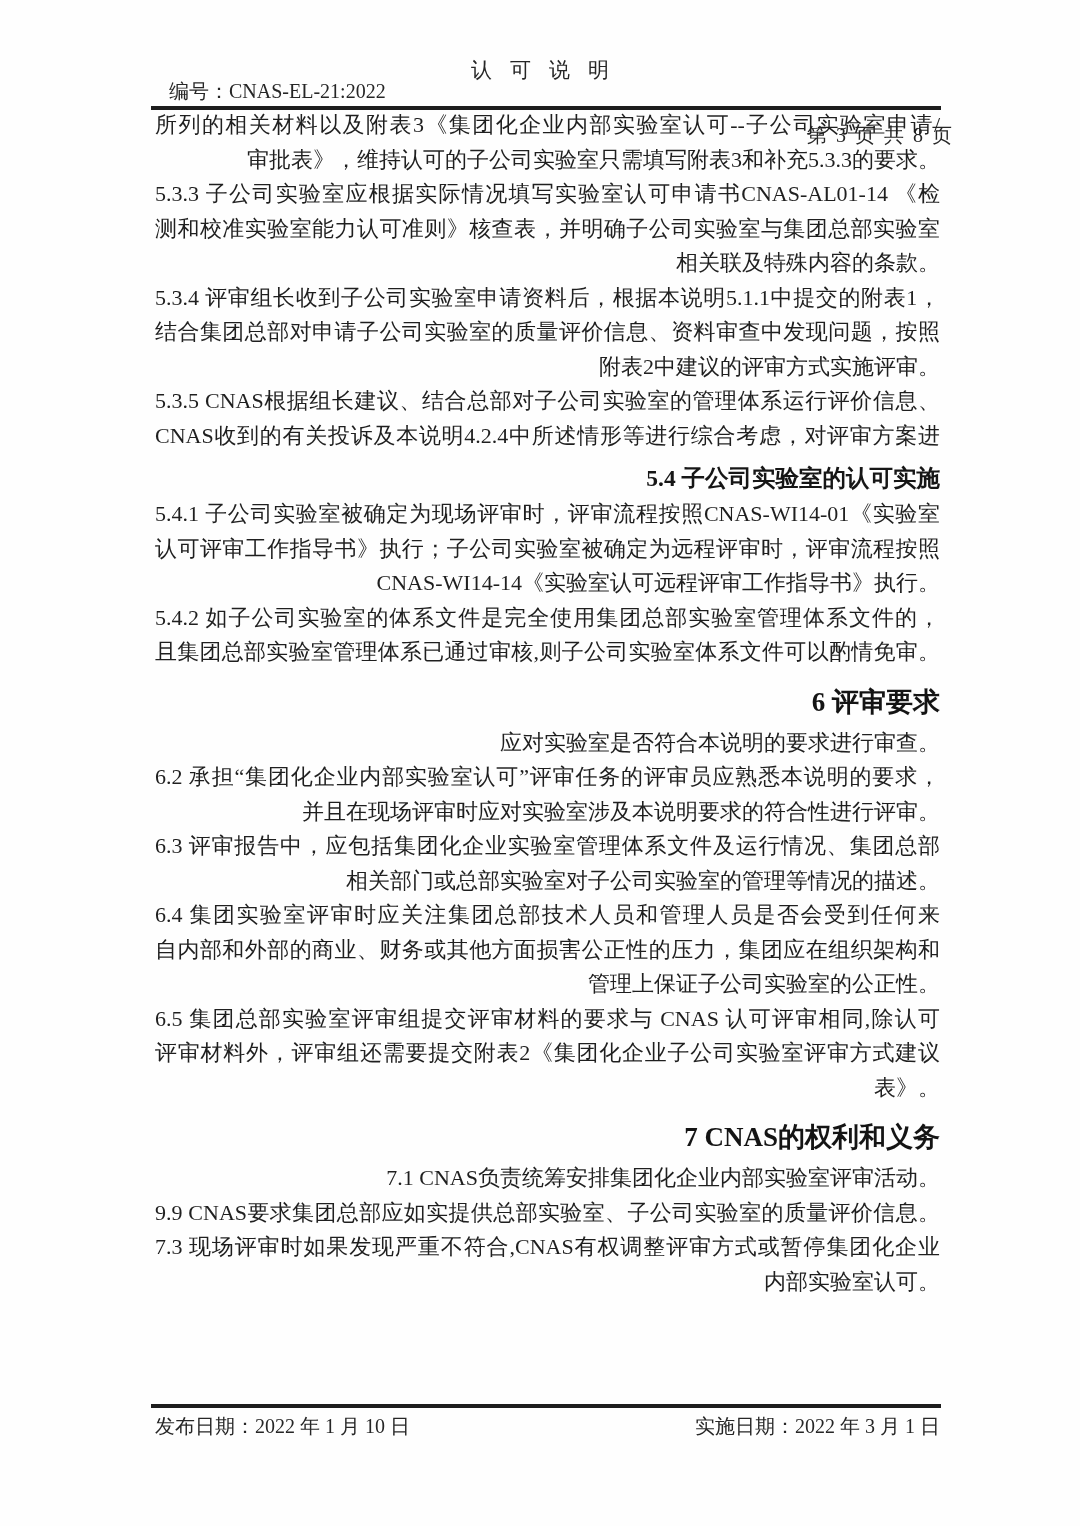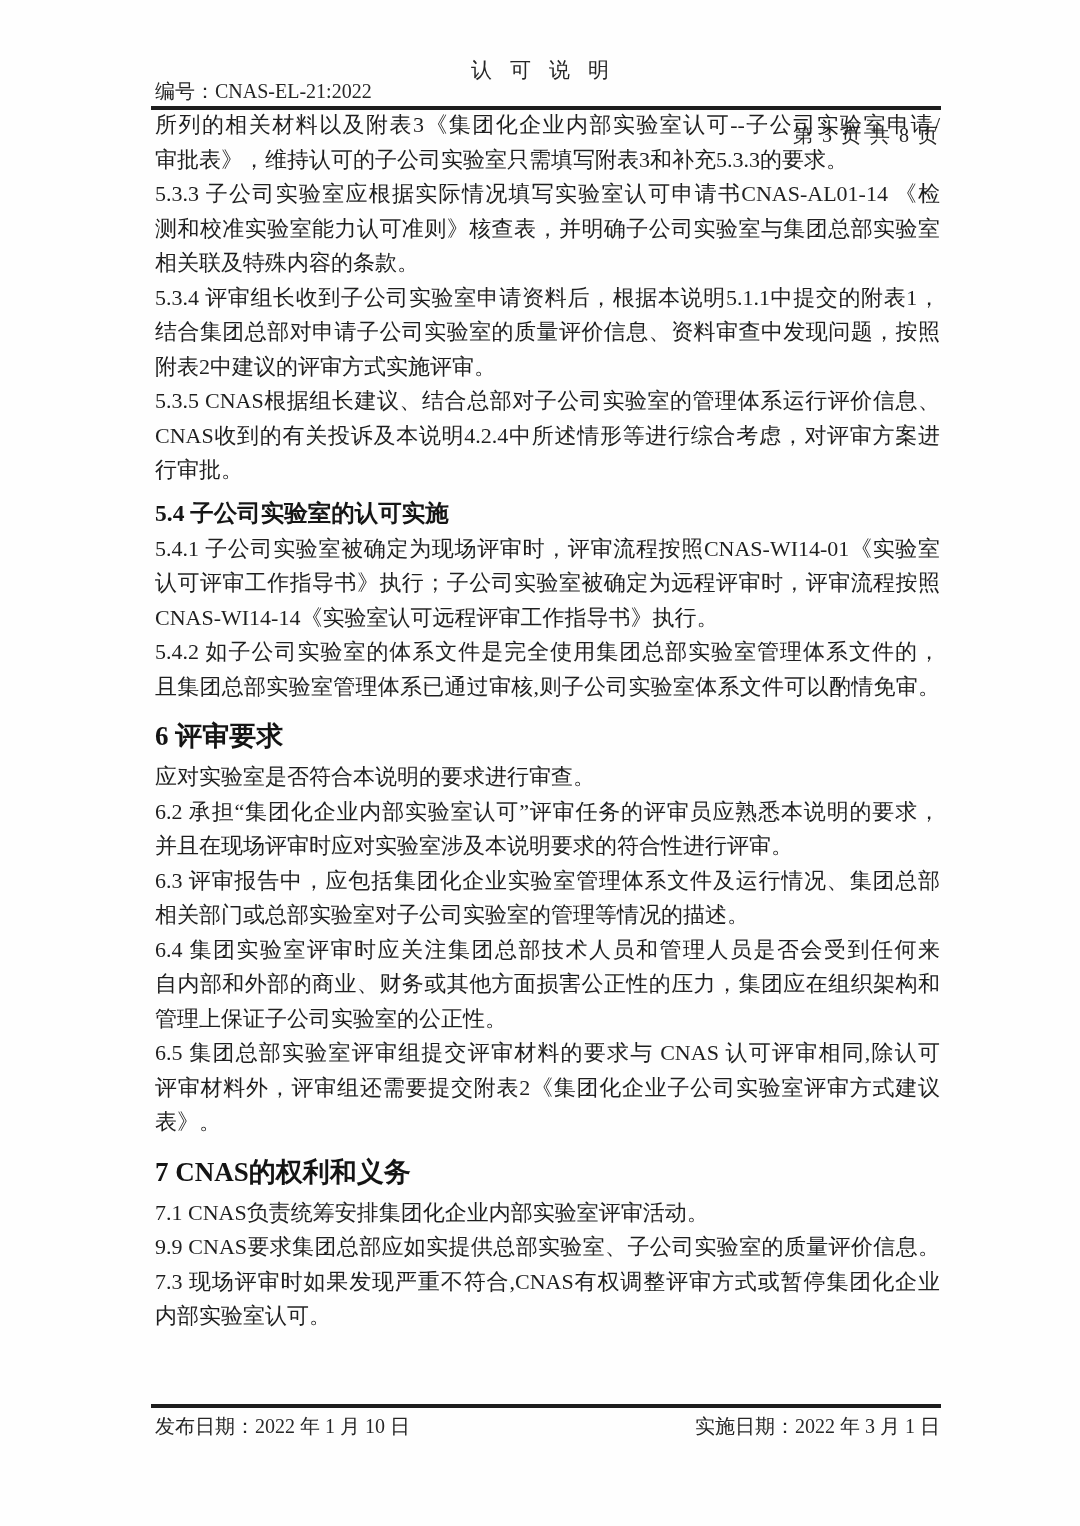"编号：CNAS-EL-21:2022" .header-meta { left: 155px -> 169px }
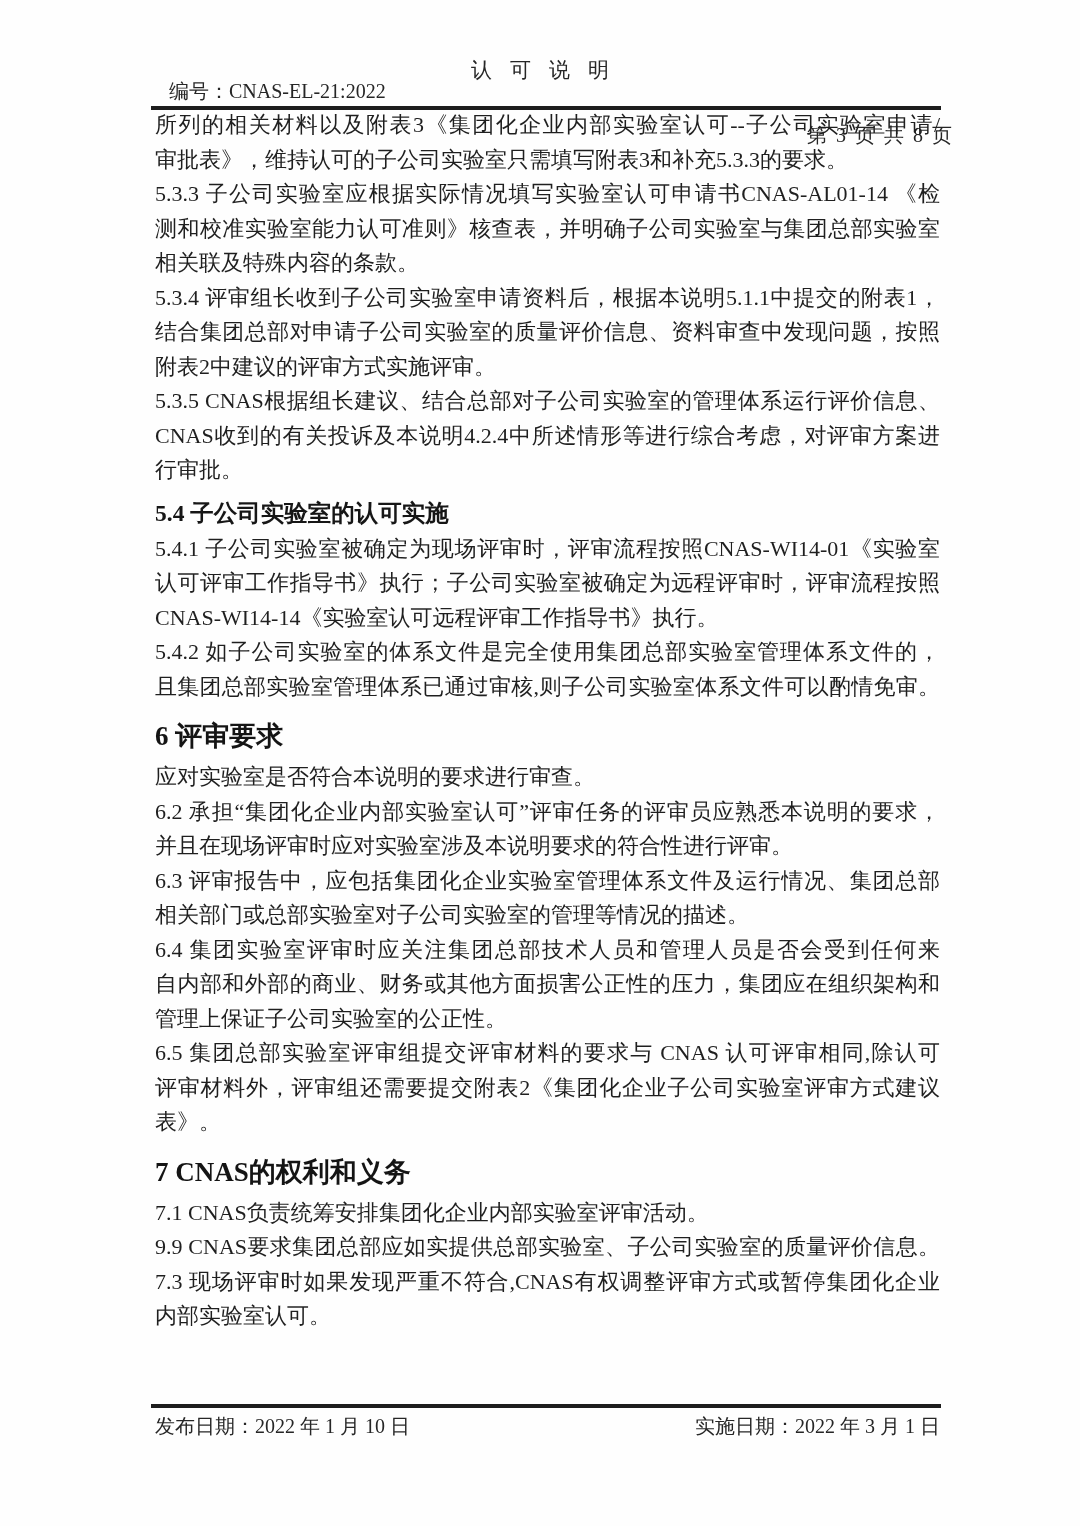"审批表》，维持认可的子公司实验室只需填写附表3和补充5.3.3的要求。" .line { text-align: left -> right }
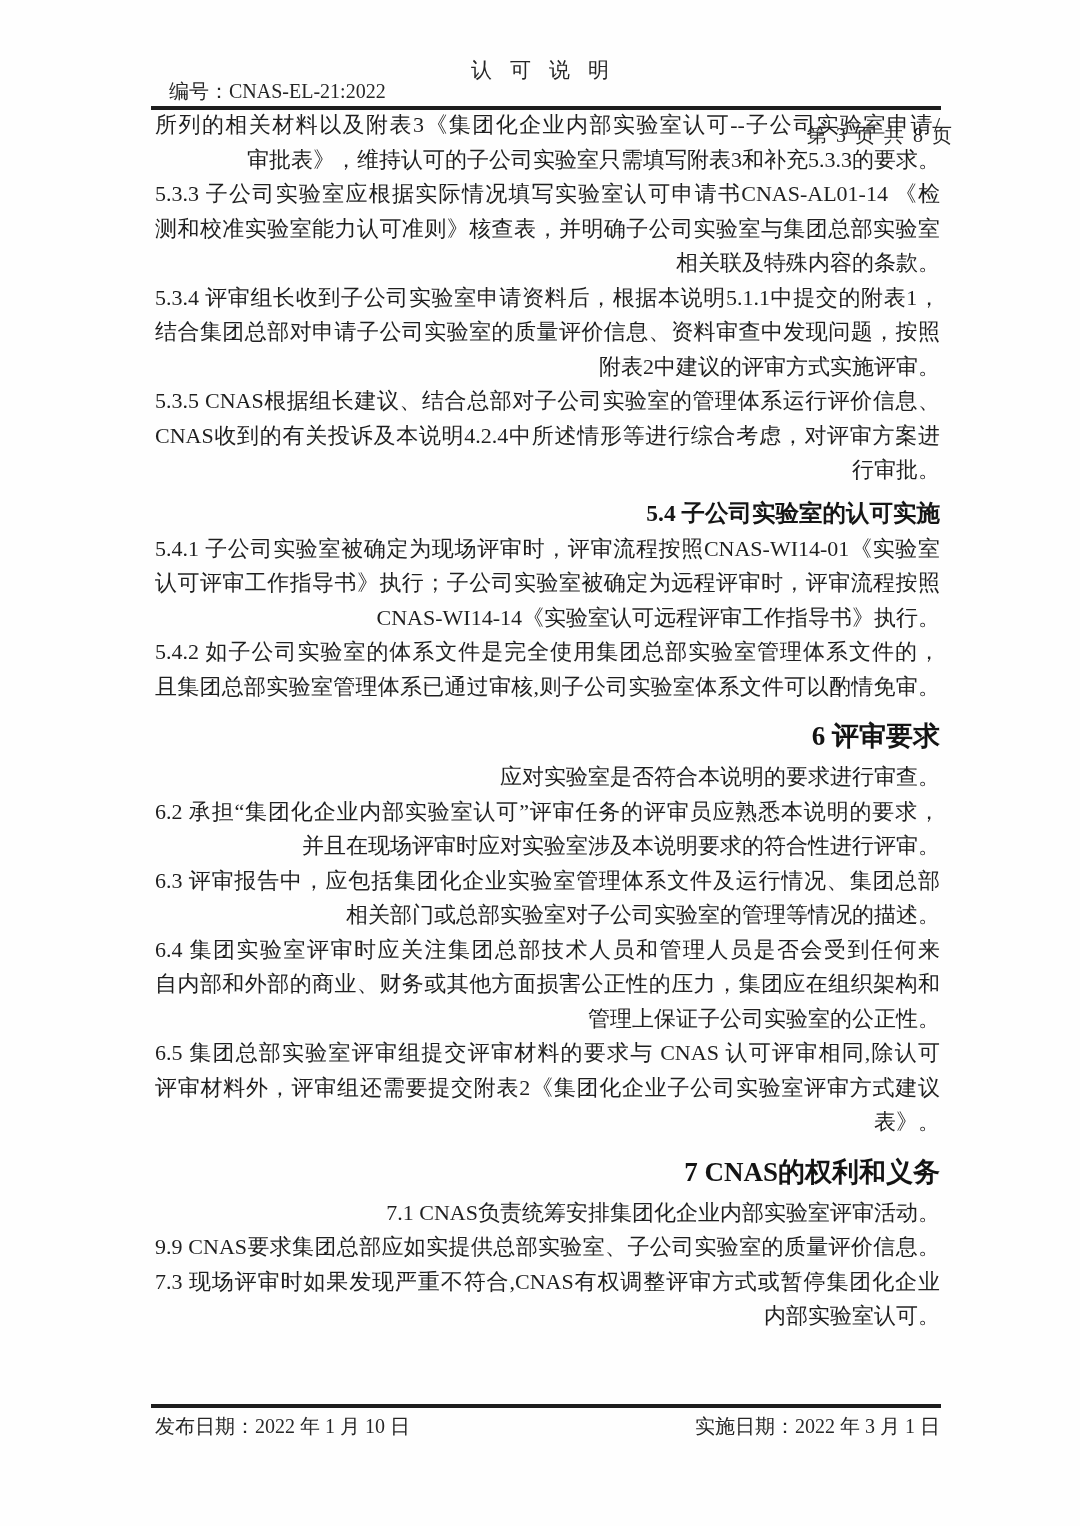"行审批。" div.line { html: <div>行审批。</div> -> none }
